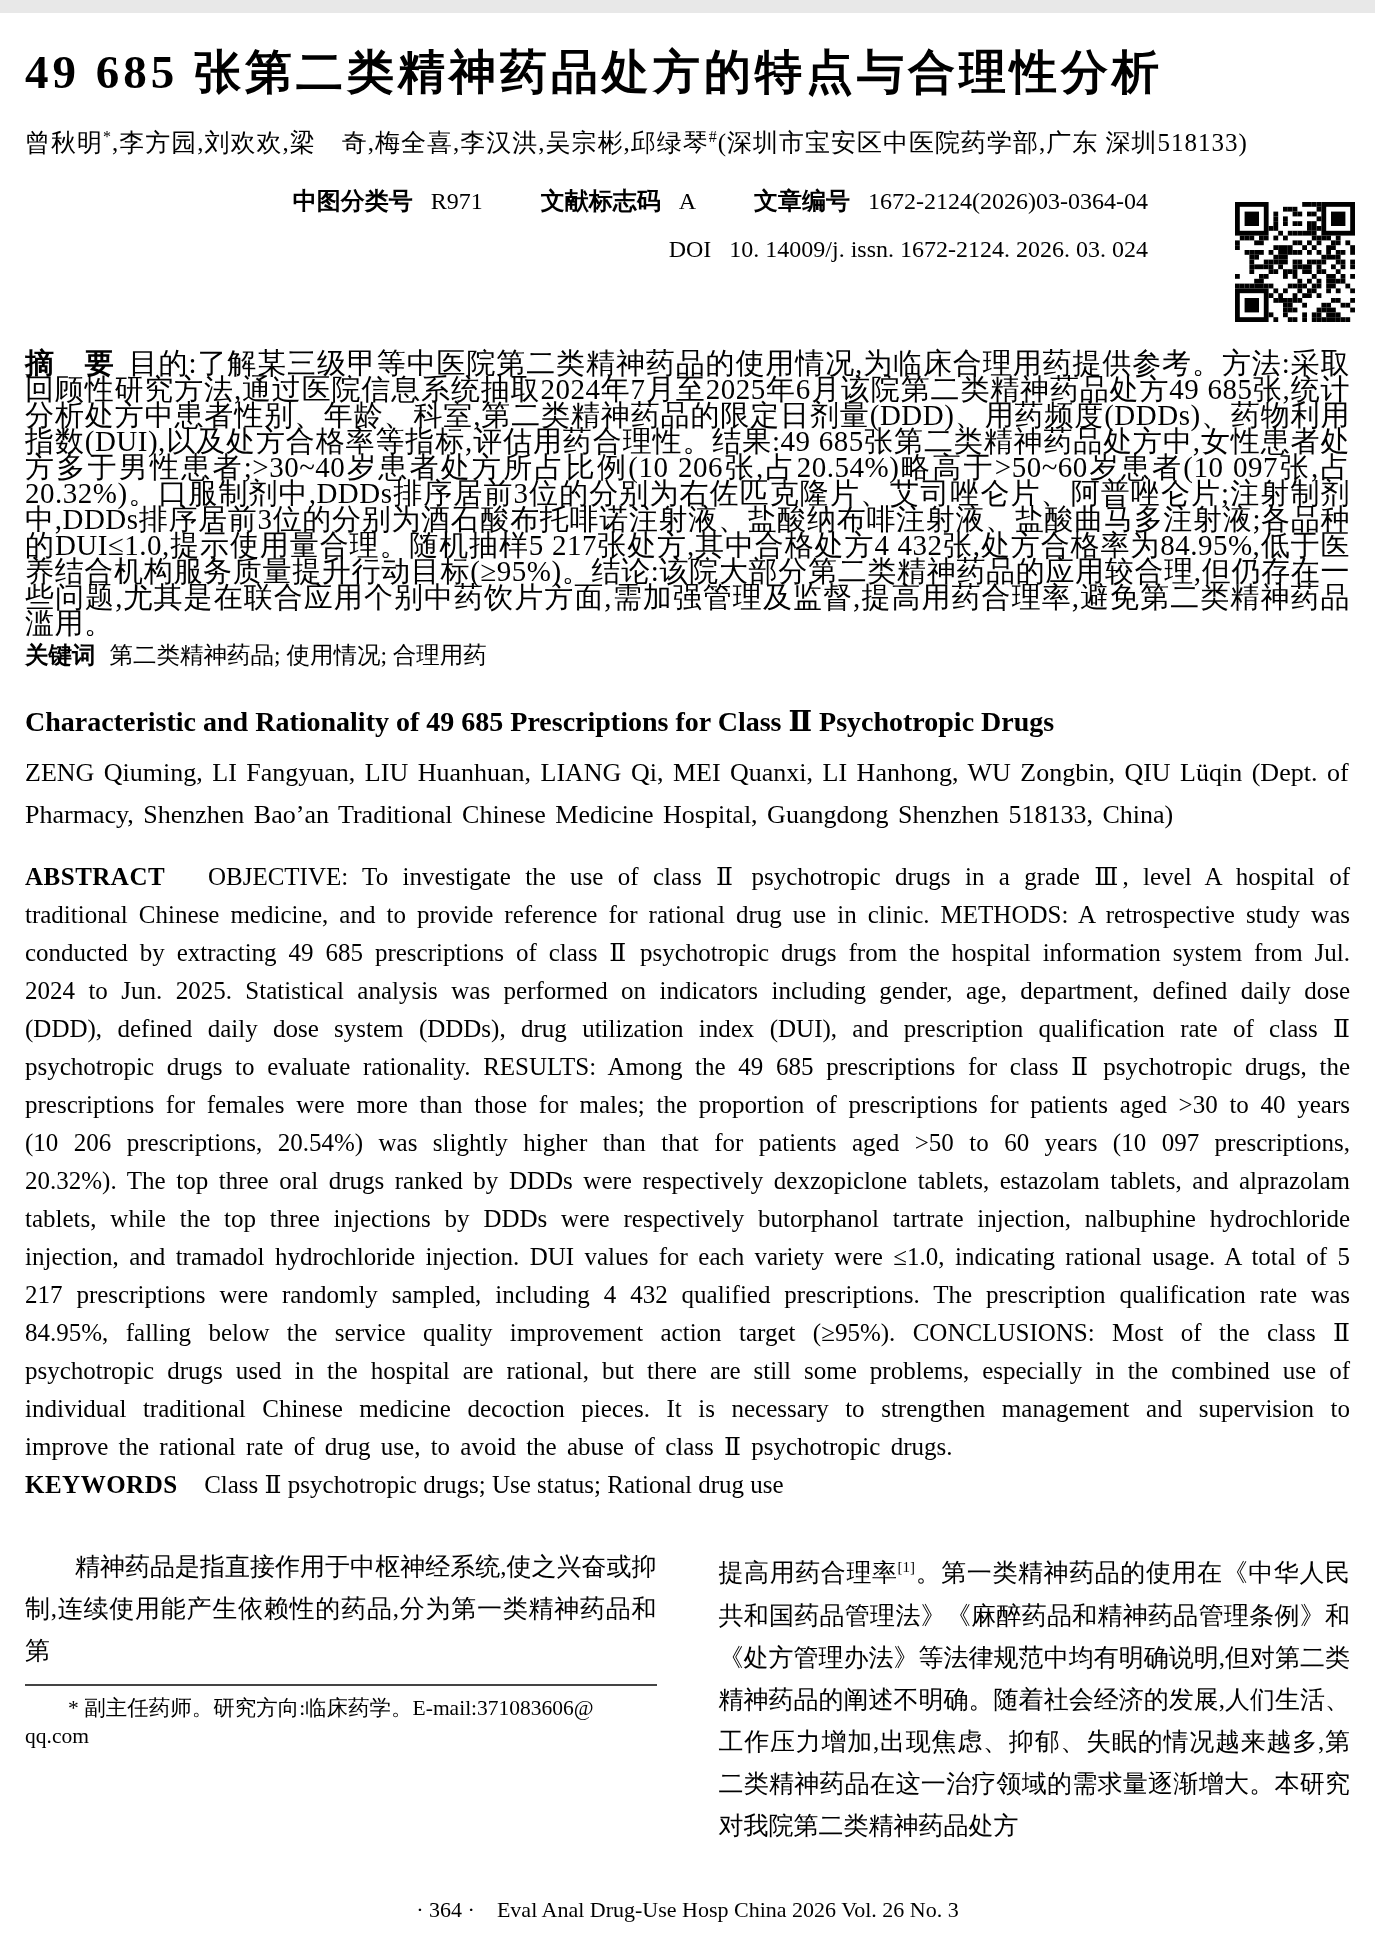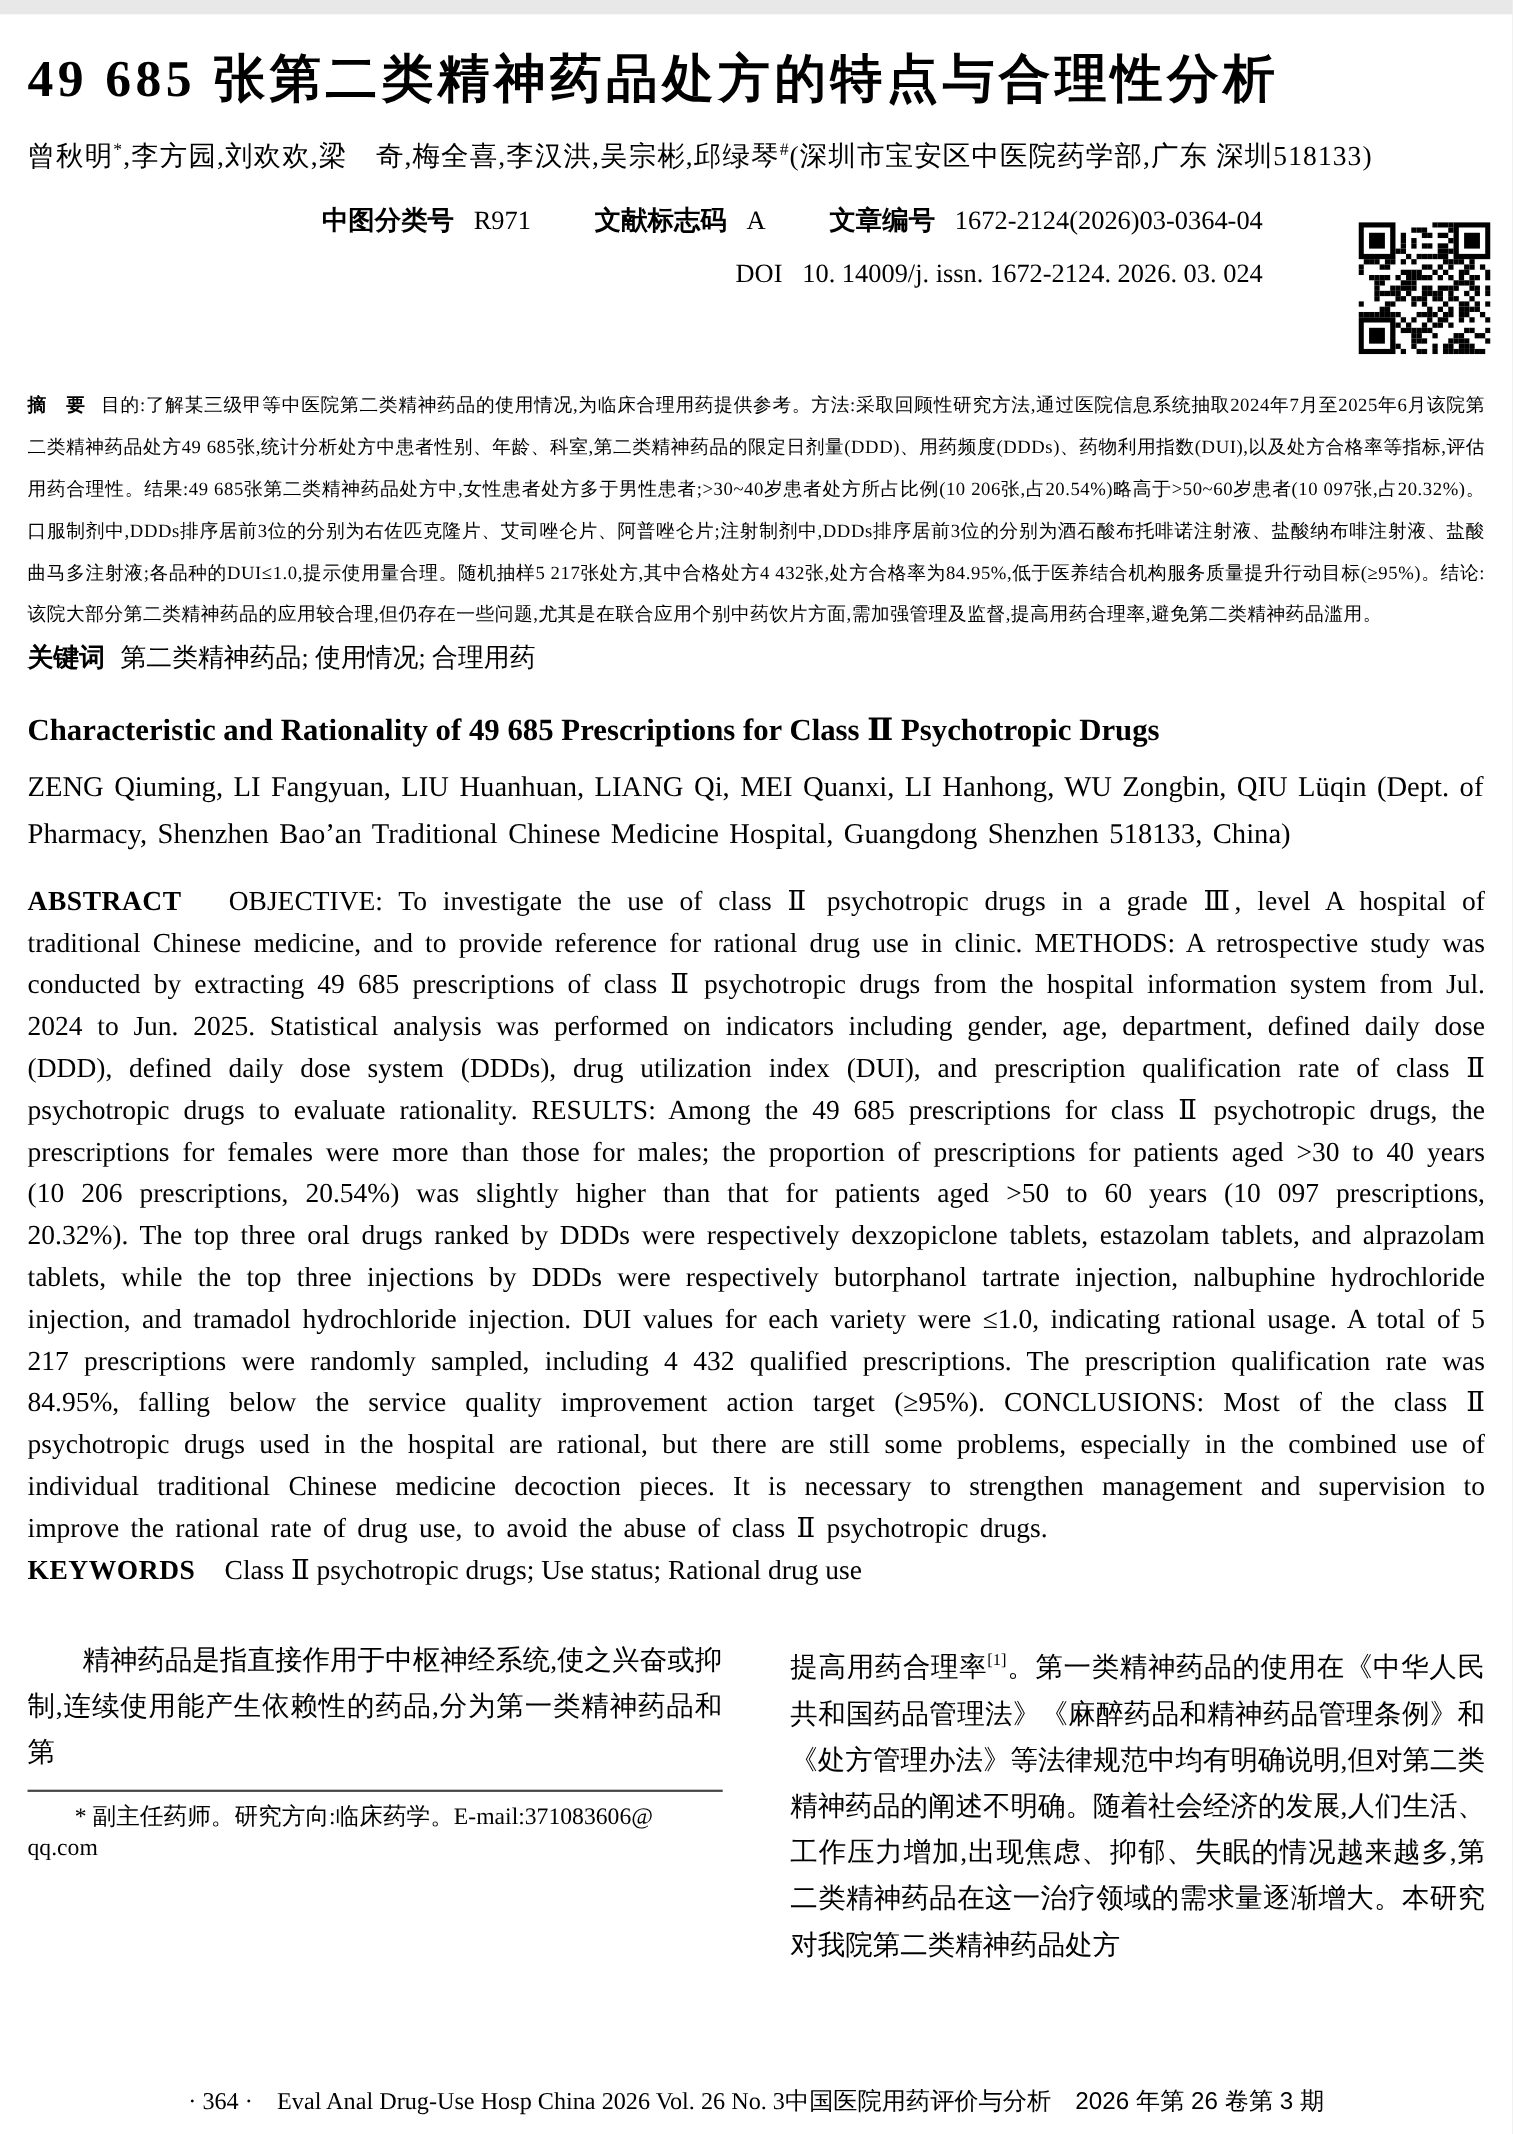"摘 要" .cn-abstract { font-size: 17px -> 29px; line-height: 38px -> 26px }
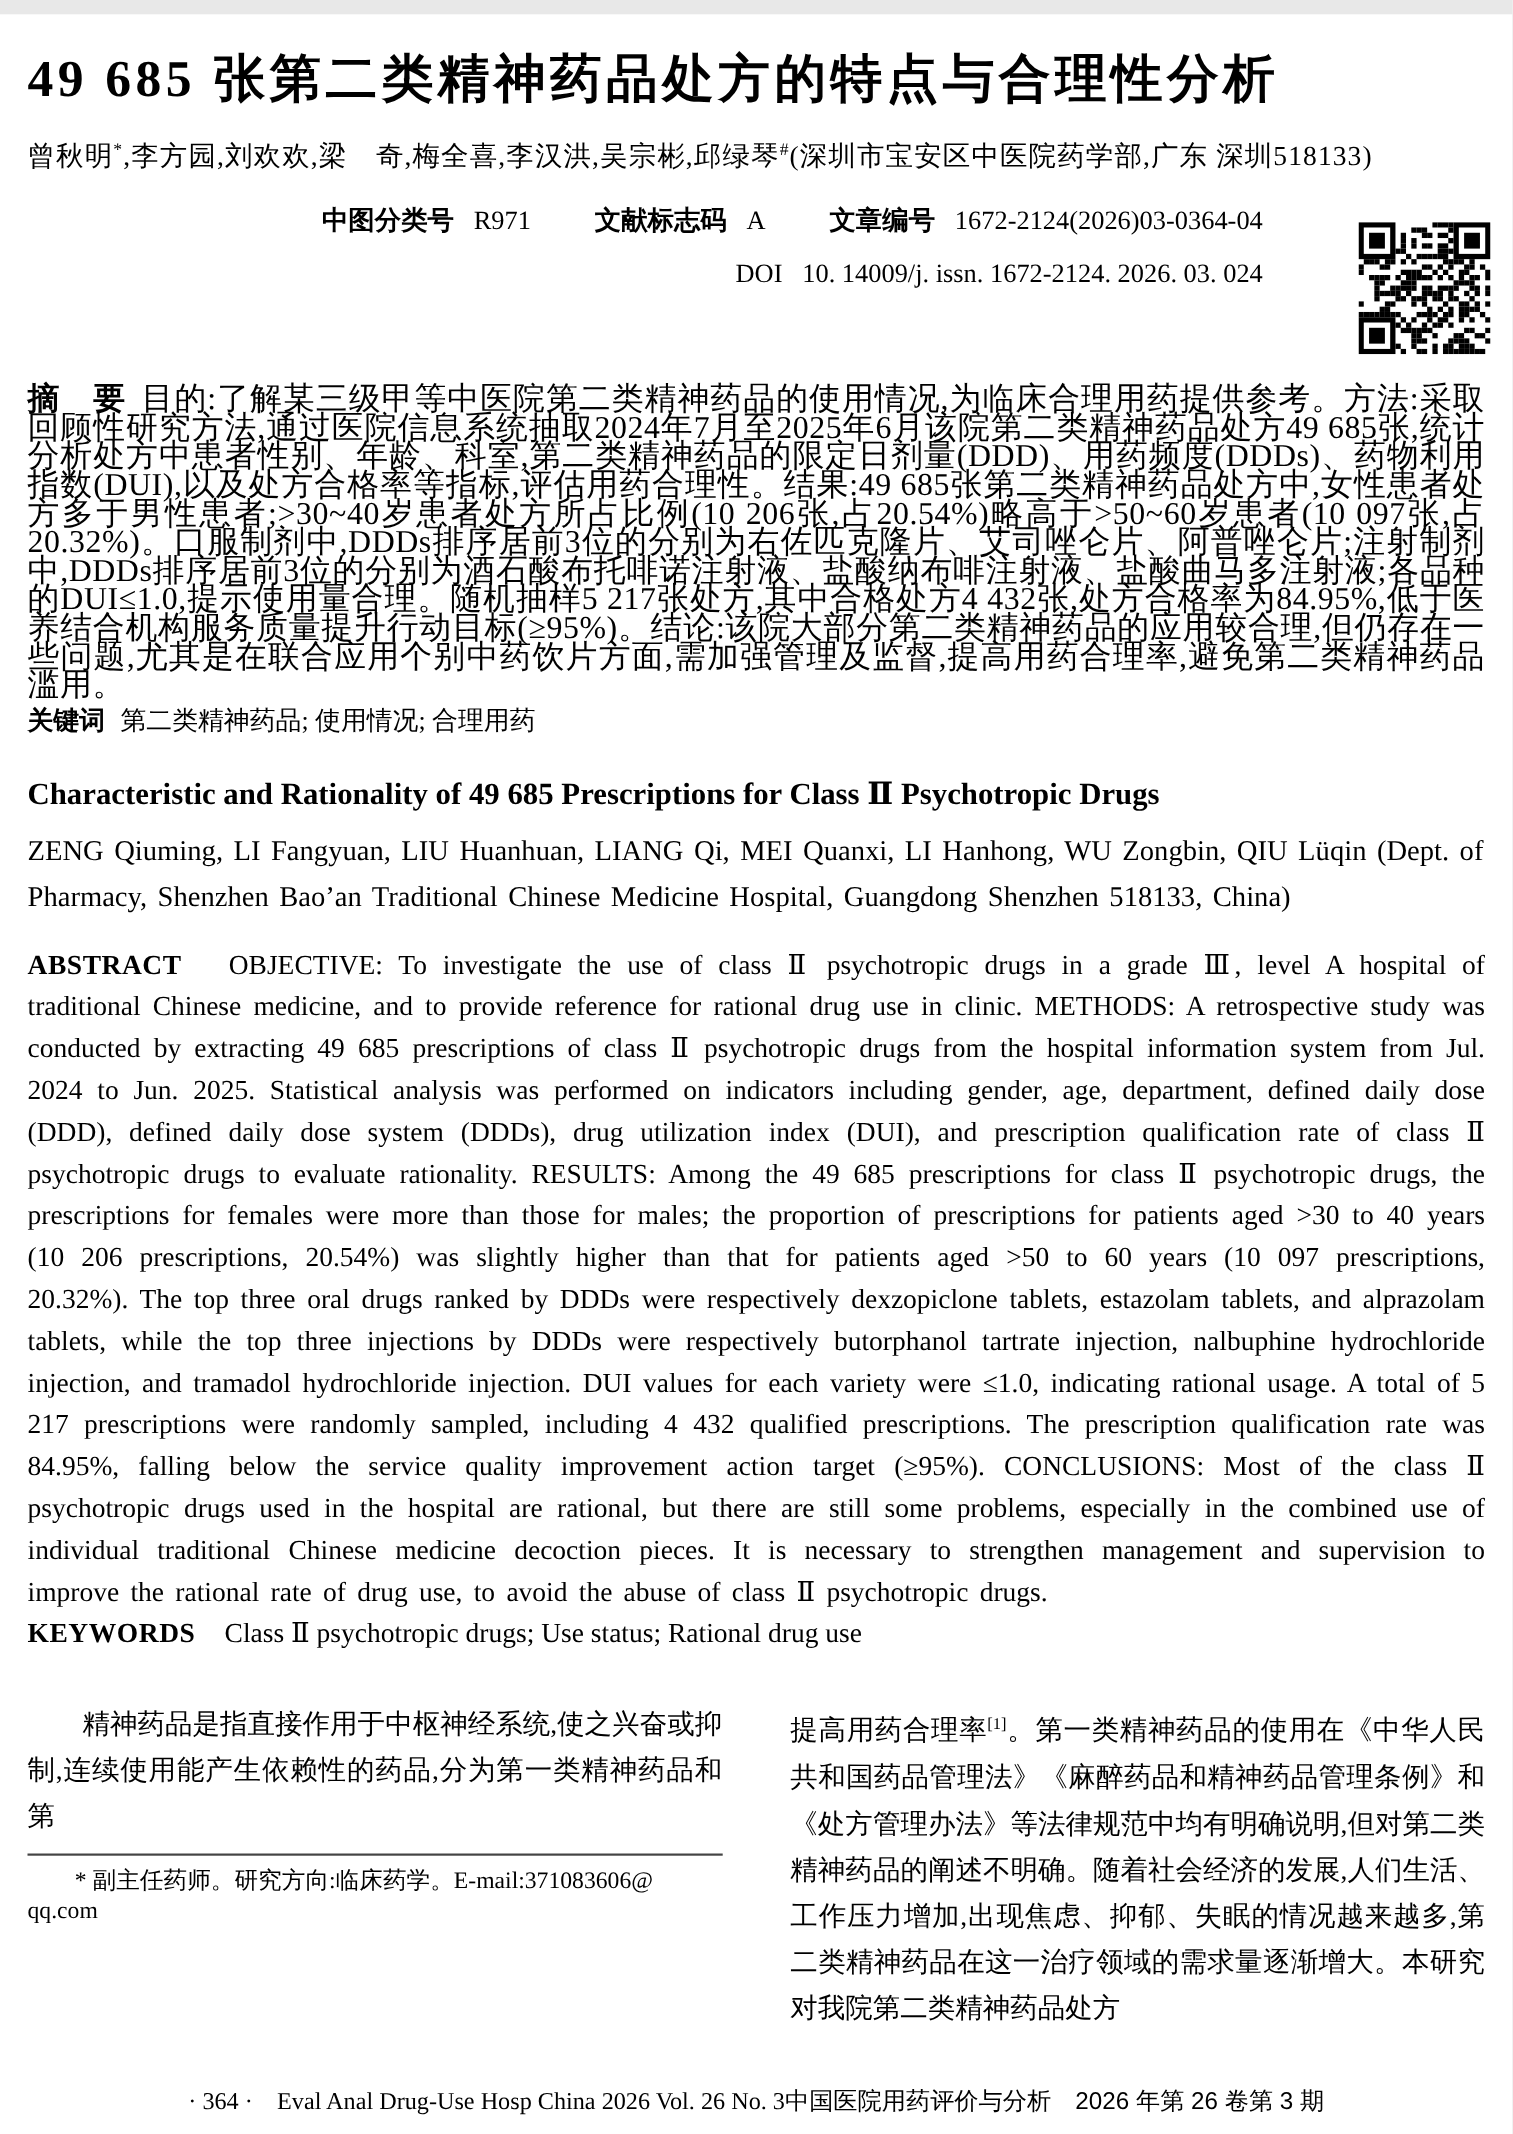"中国医院用药评价与分析 2026 年第 26 卷第" span.right { html: <span>中国医院用药评价与分析 2026 年第 26 卷第 3 期</span> -> none }
